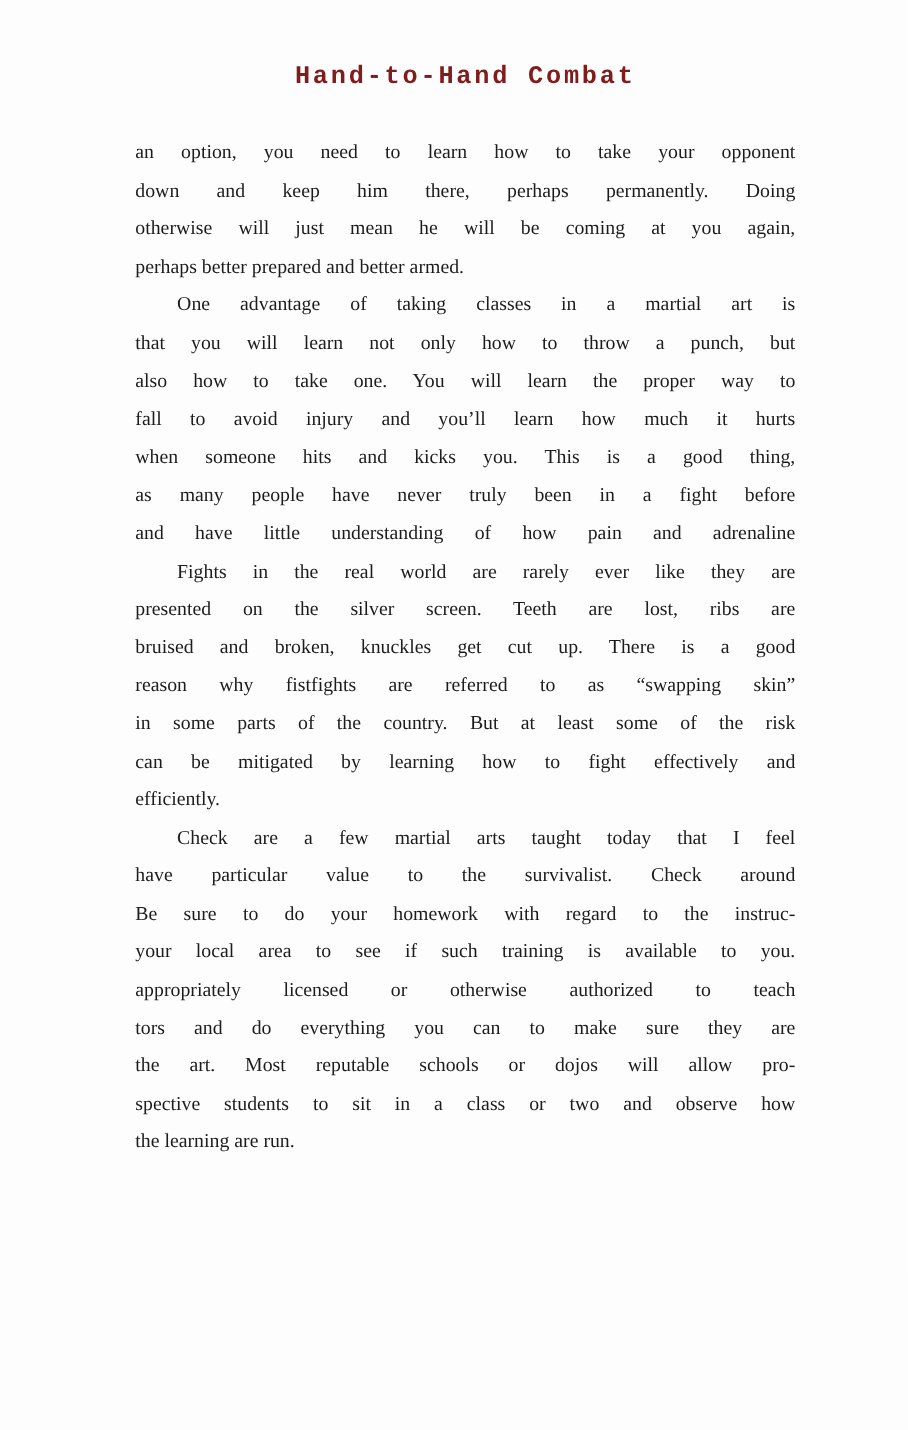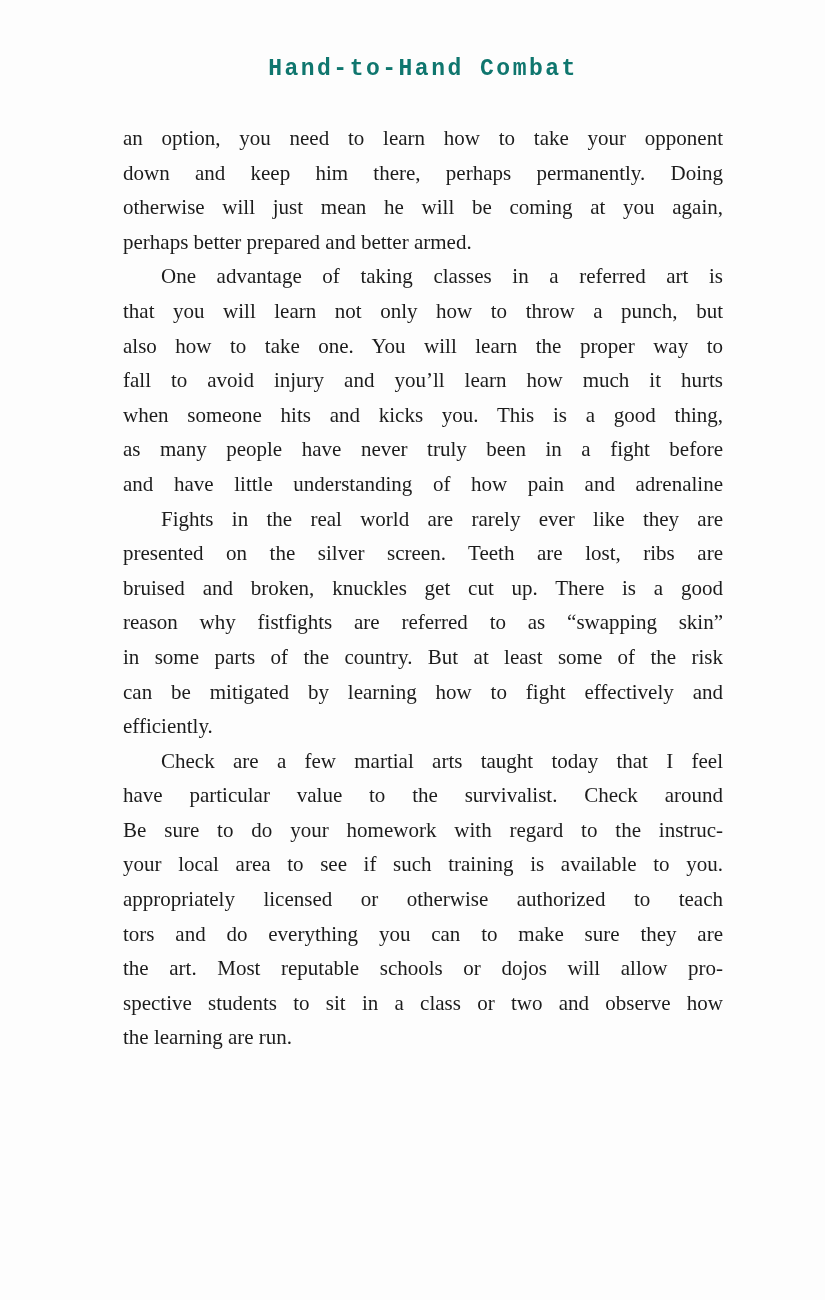"Hand-to-Hand Combat" .running-header { color: #0f766e -> #7f1d1d }
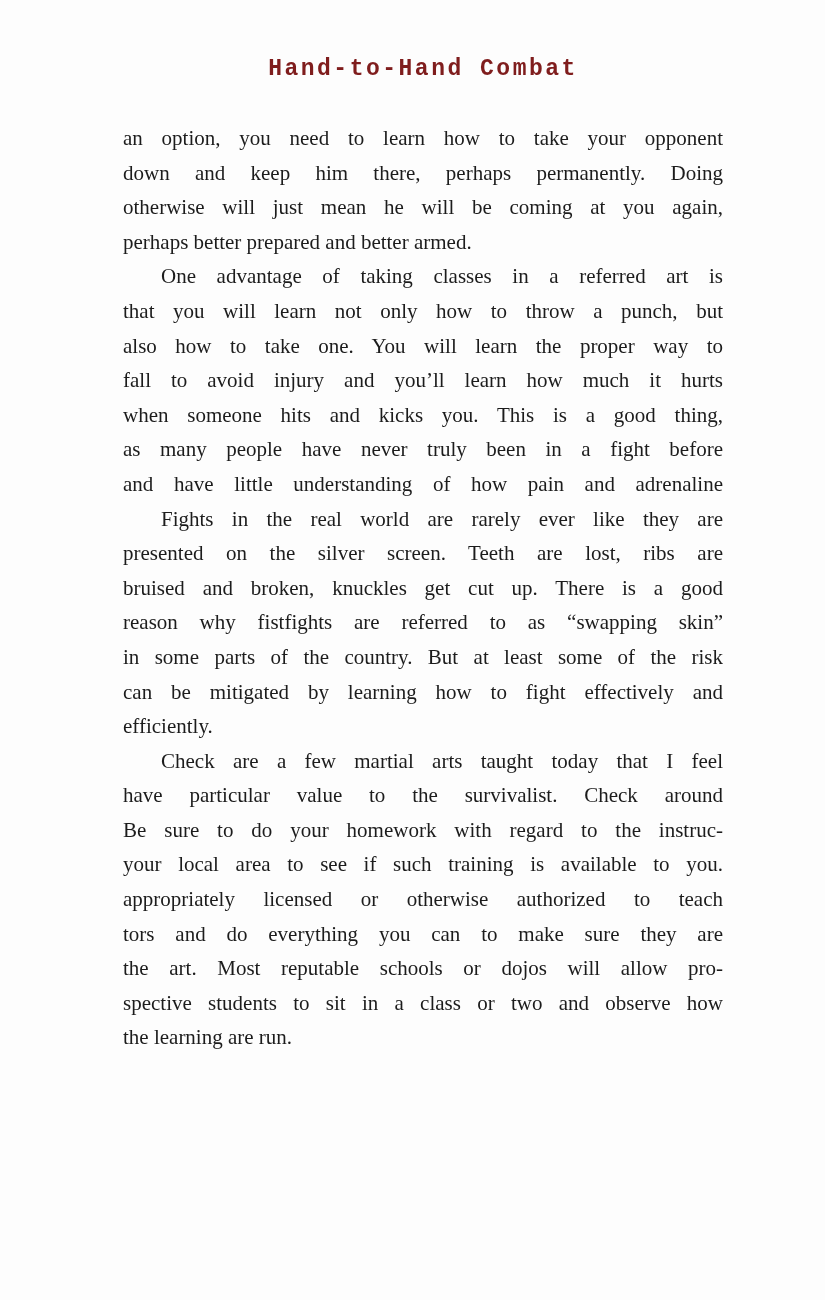"an option, you need to" .body-text { font-size: 21px -> 18px }
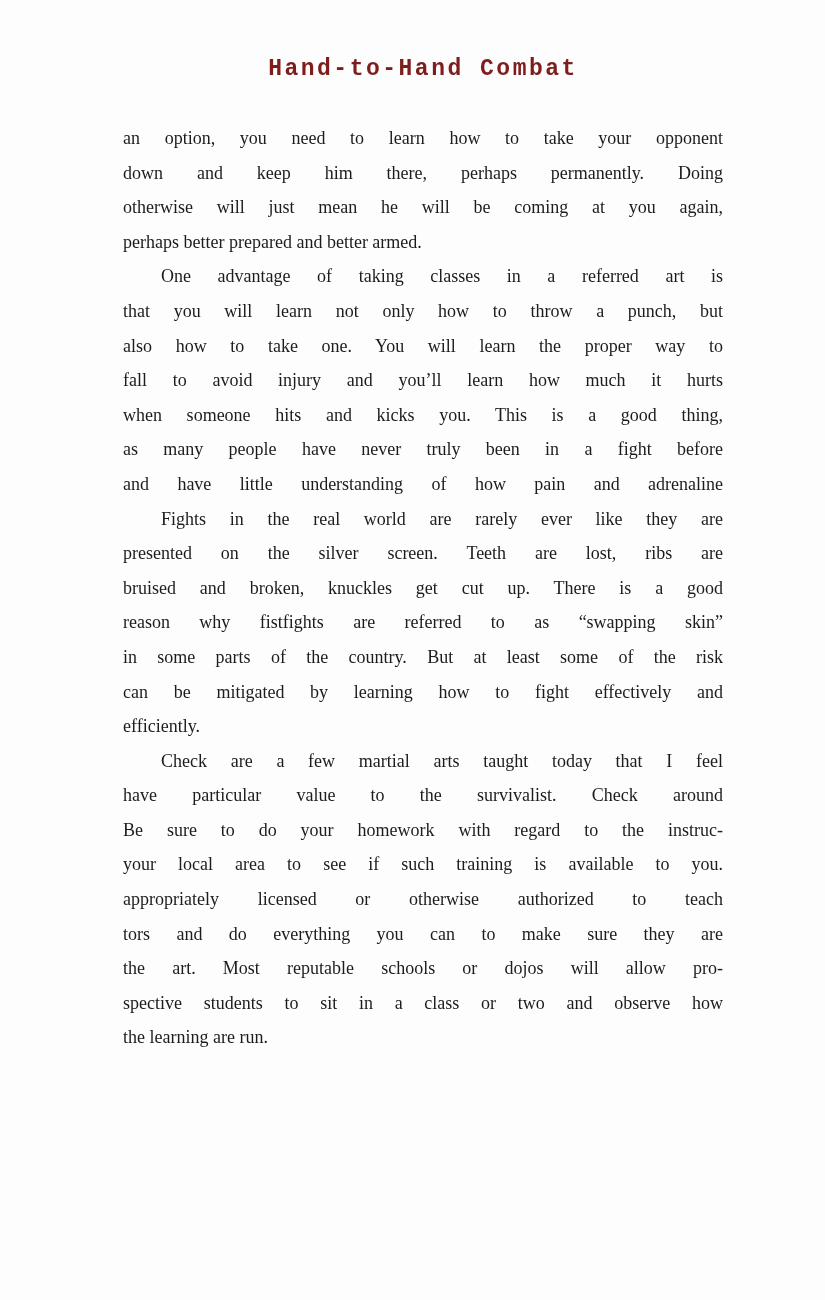"One advantage of taking classes" div.line { text: referred -> martial }
